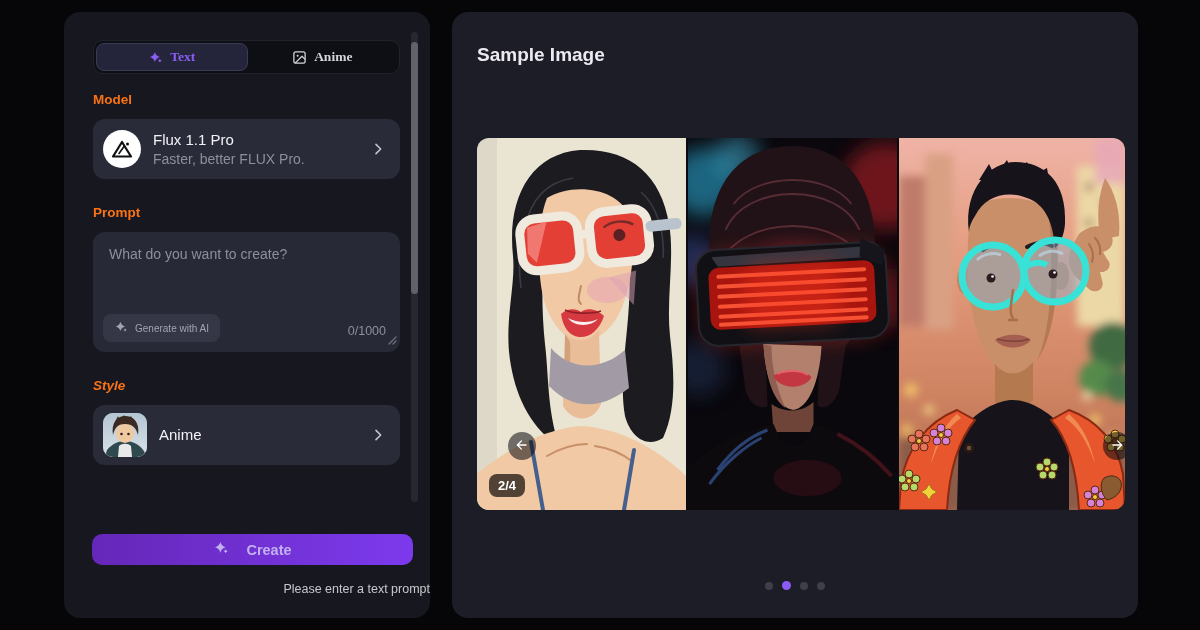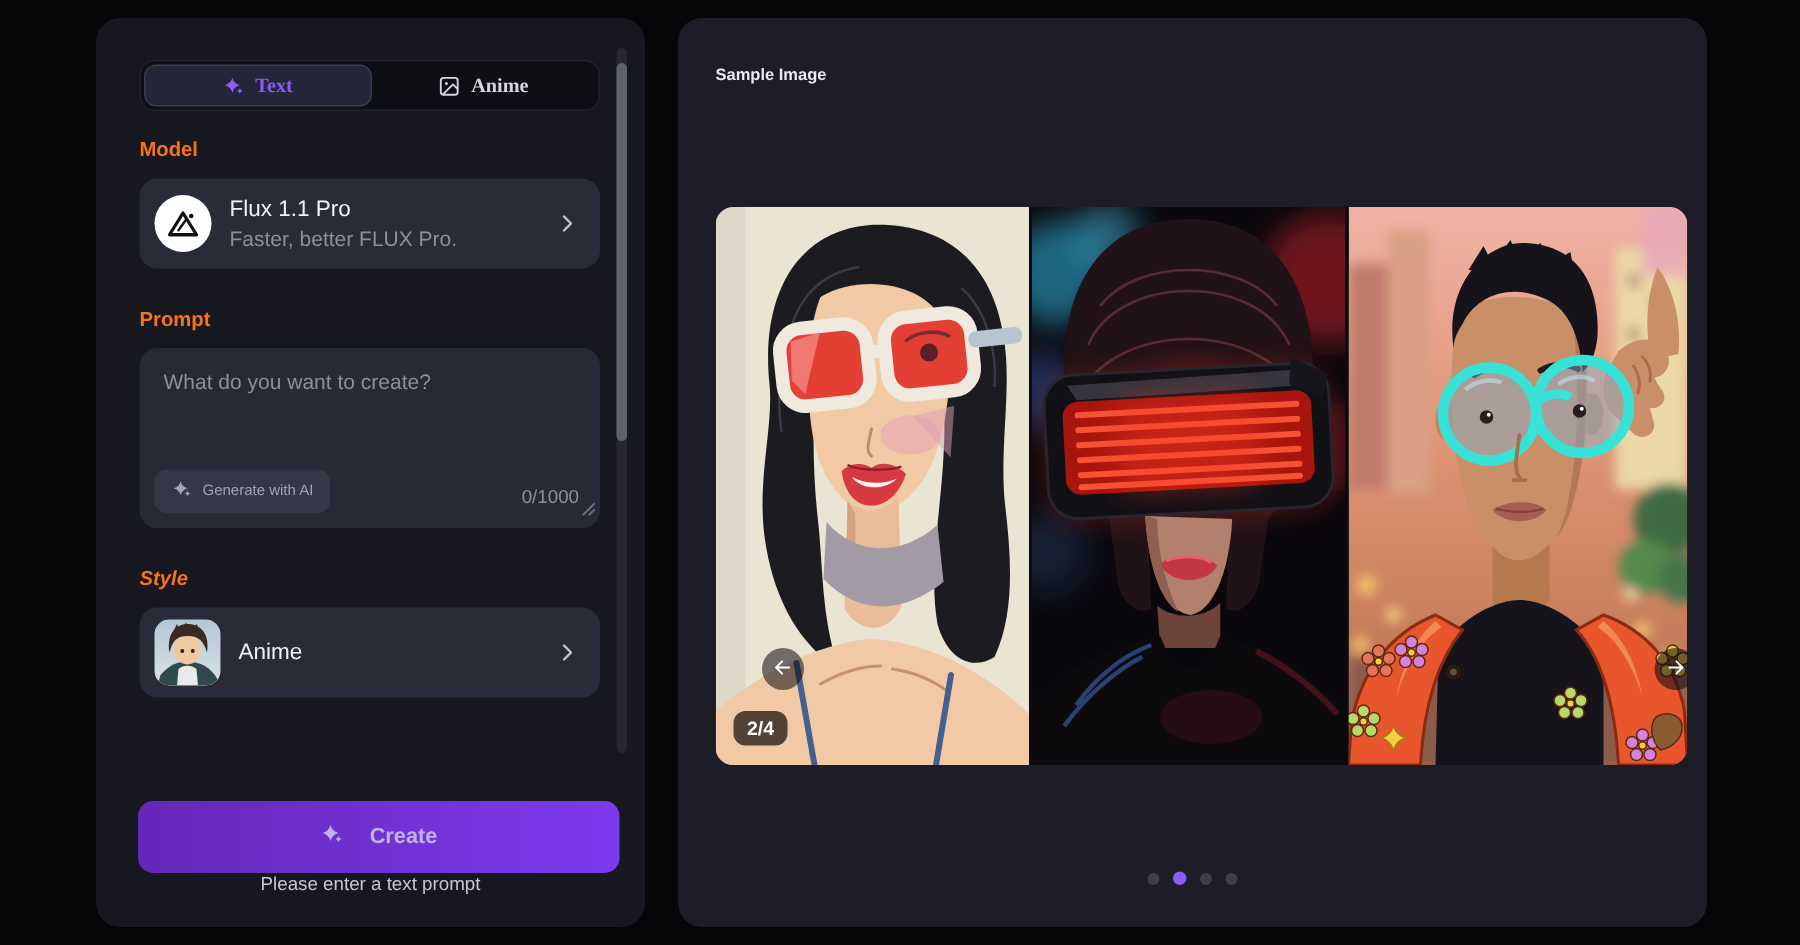"Sample Image" .preview-title { font-size: 11px -> 19px }
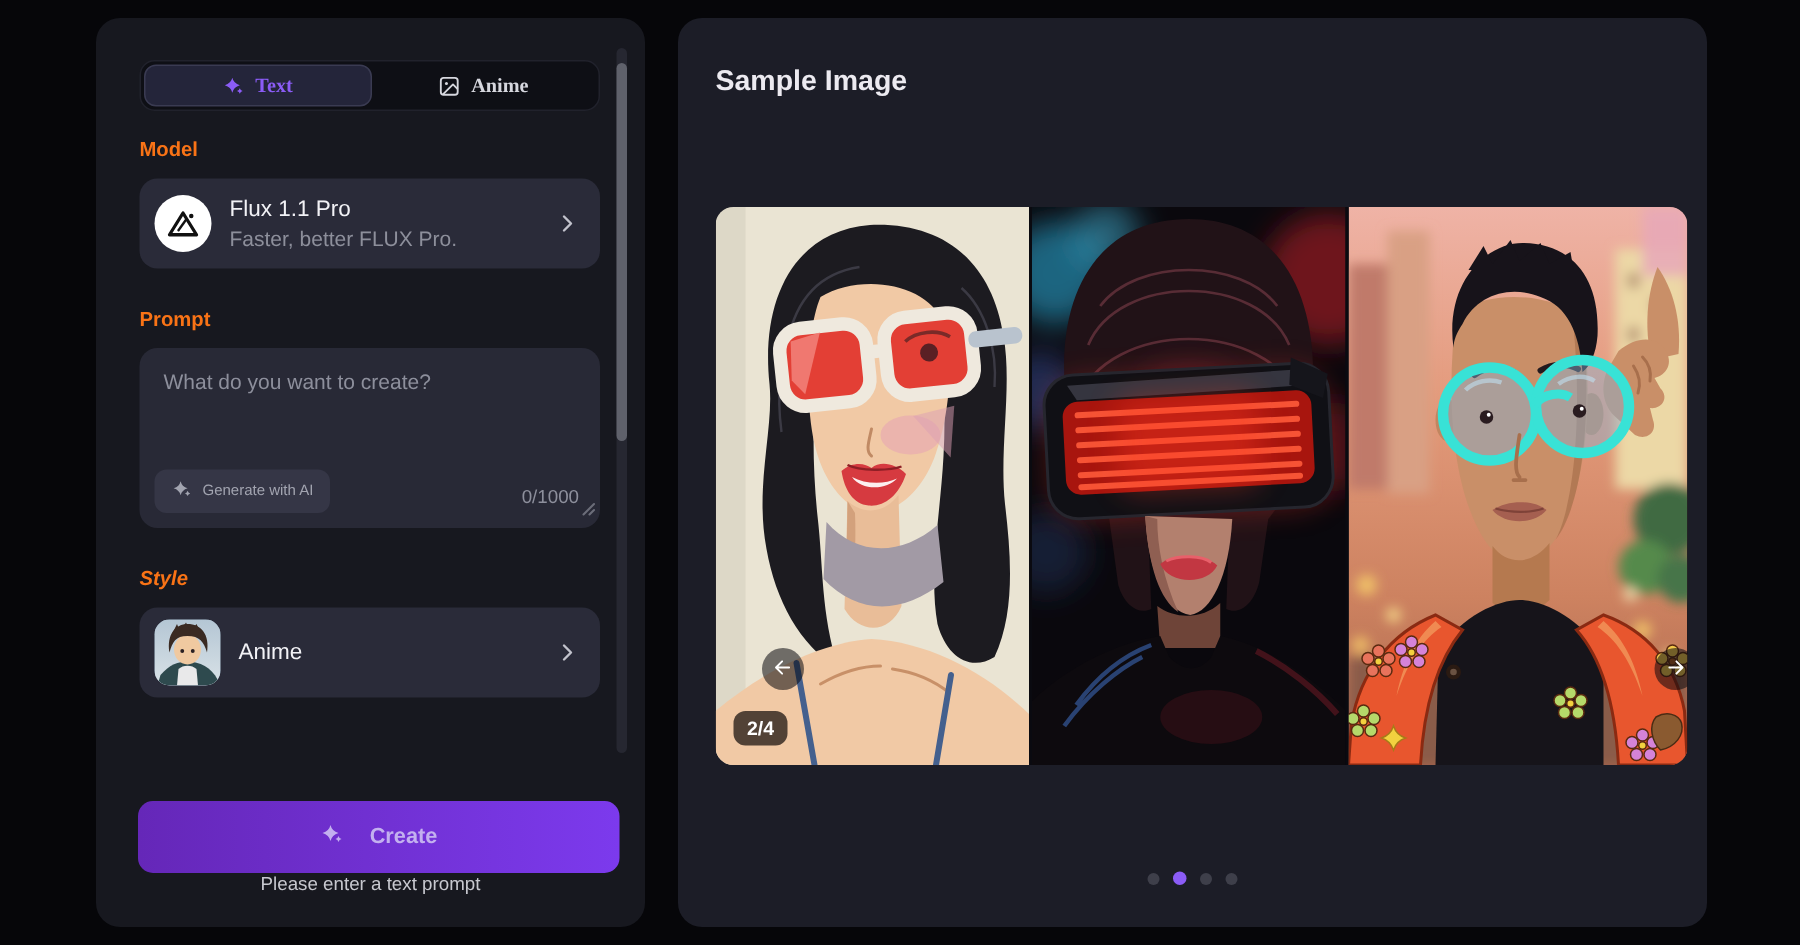"Create" .create-btn { height: 48px -> 31px }
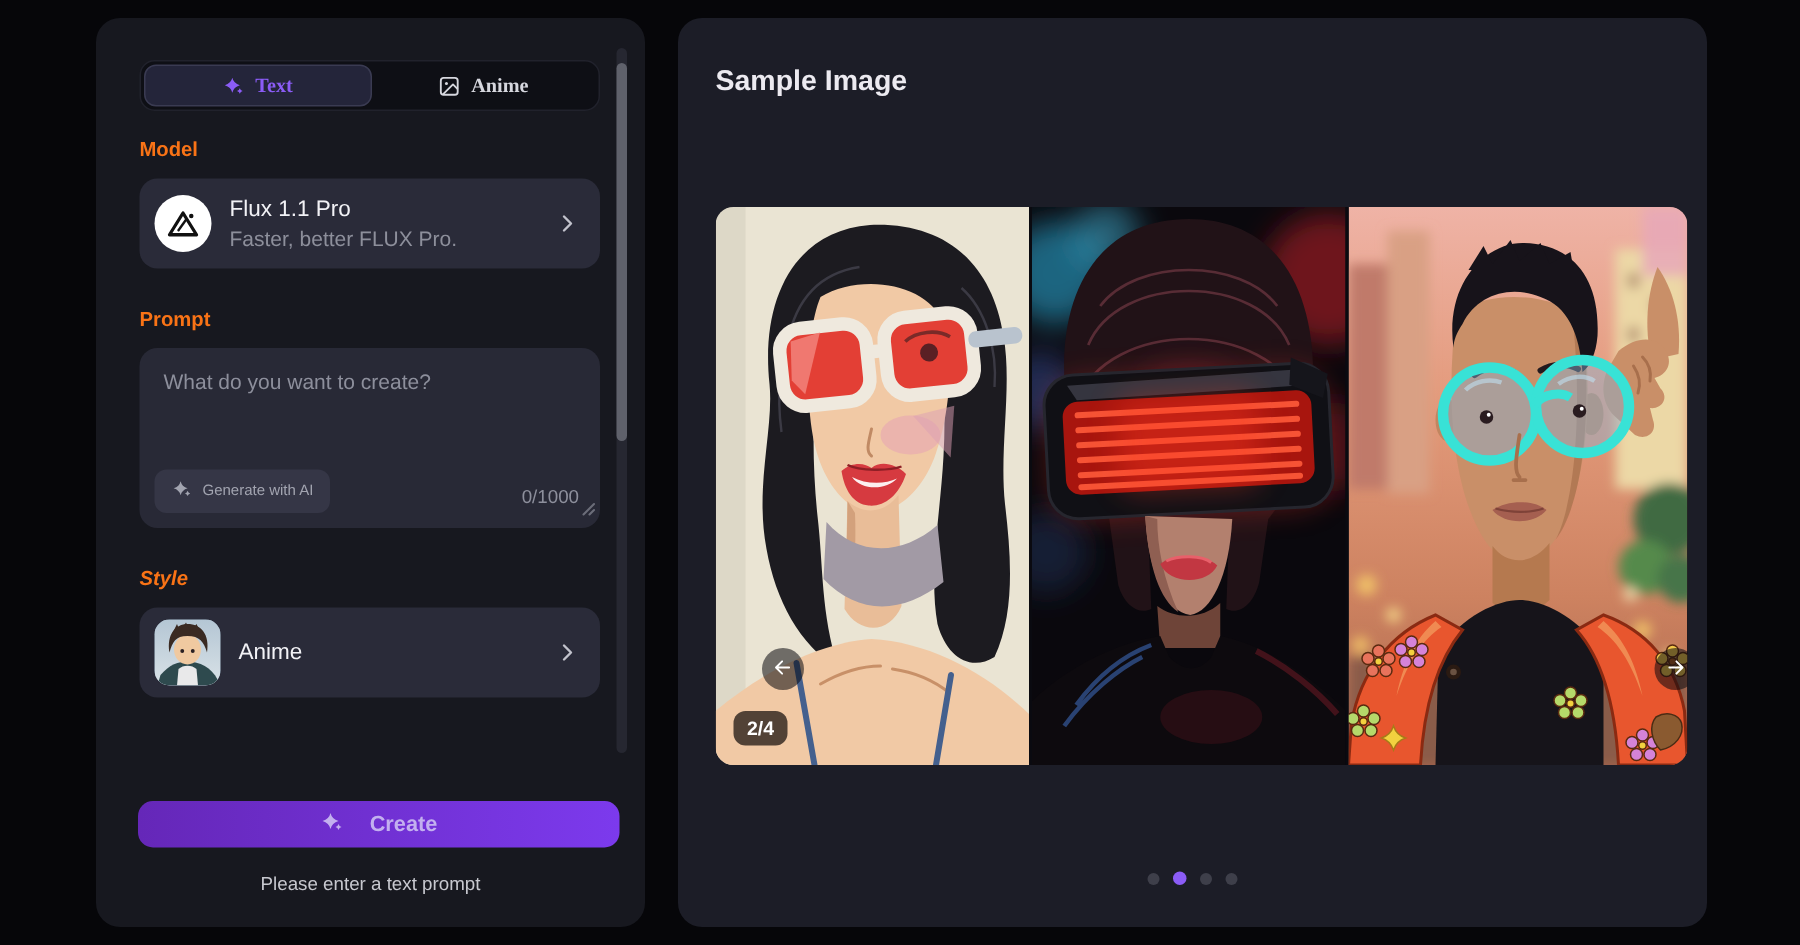"Please enter a text prompt" .helper-text { text-align: center -> right }
